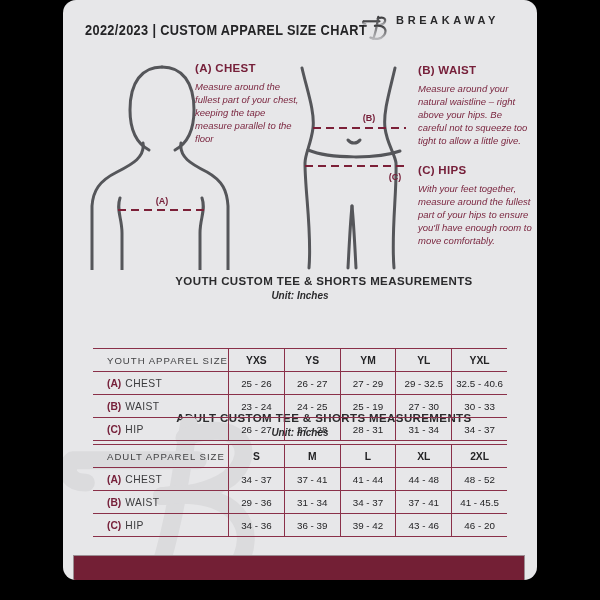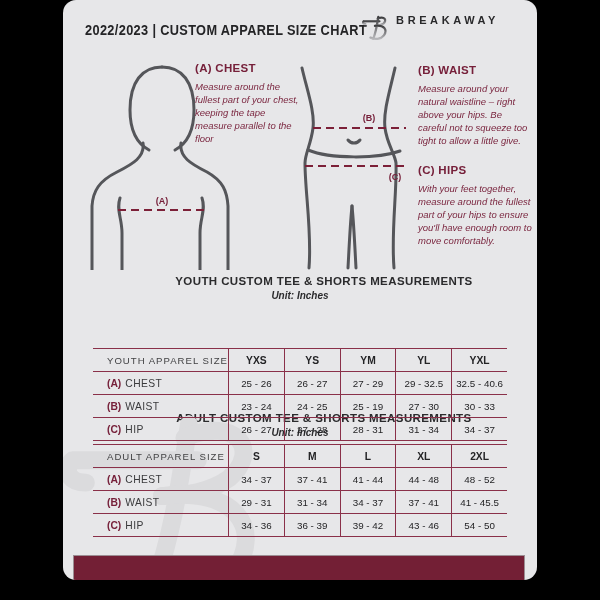"29 - 31" div.t-cell { text: 31 -> 36 }
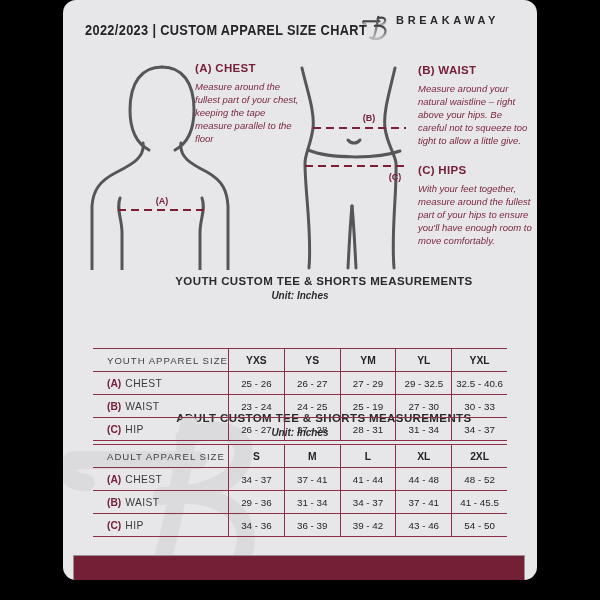"54 - 50" div.t-cell { text: 54 - 50 -> 46 - 20 }
